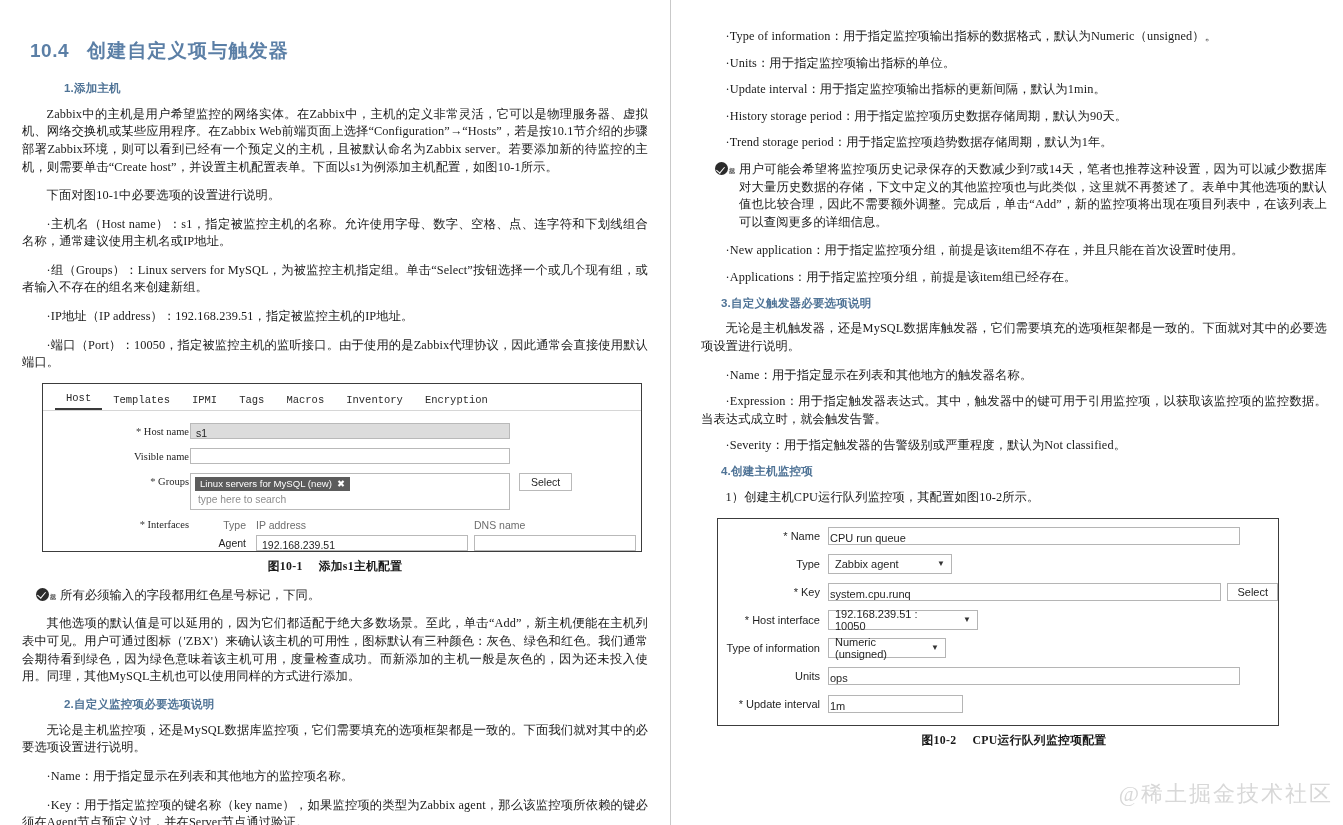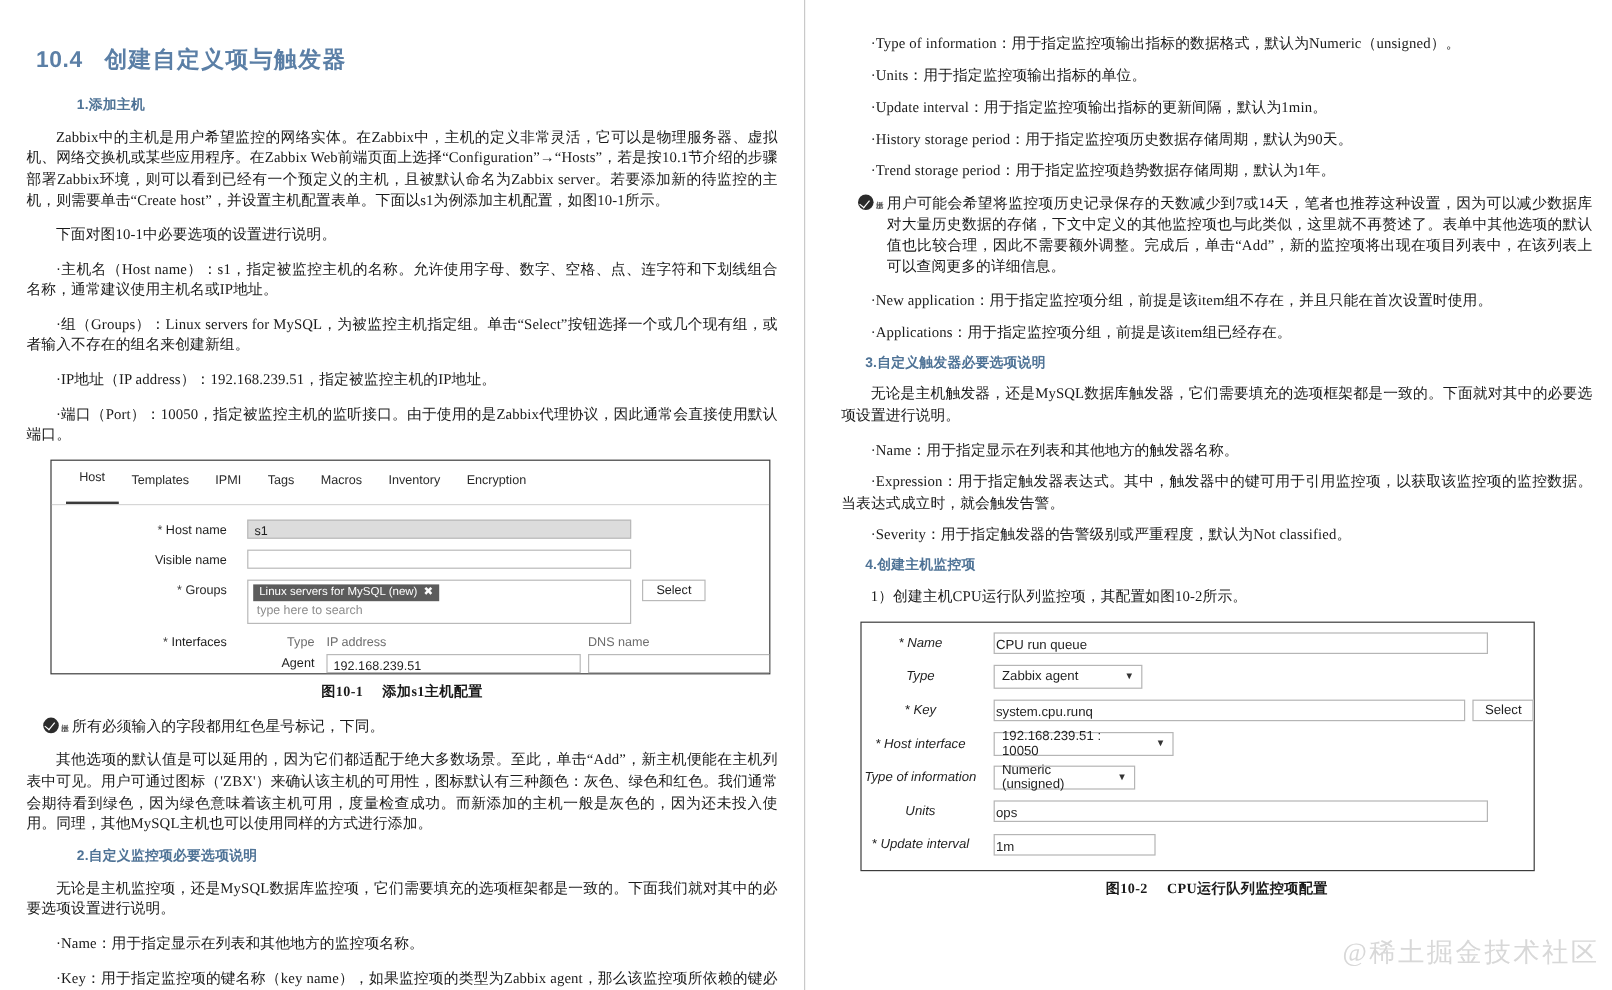"Host" .zb-tab { font-family: none -> Liberation Mono, monospace; padding: 3px 11px 14px 11px -> 3px 11px 4px 11px }
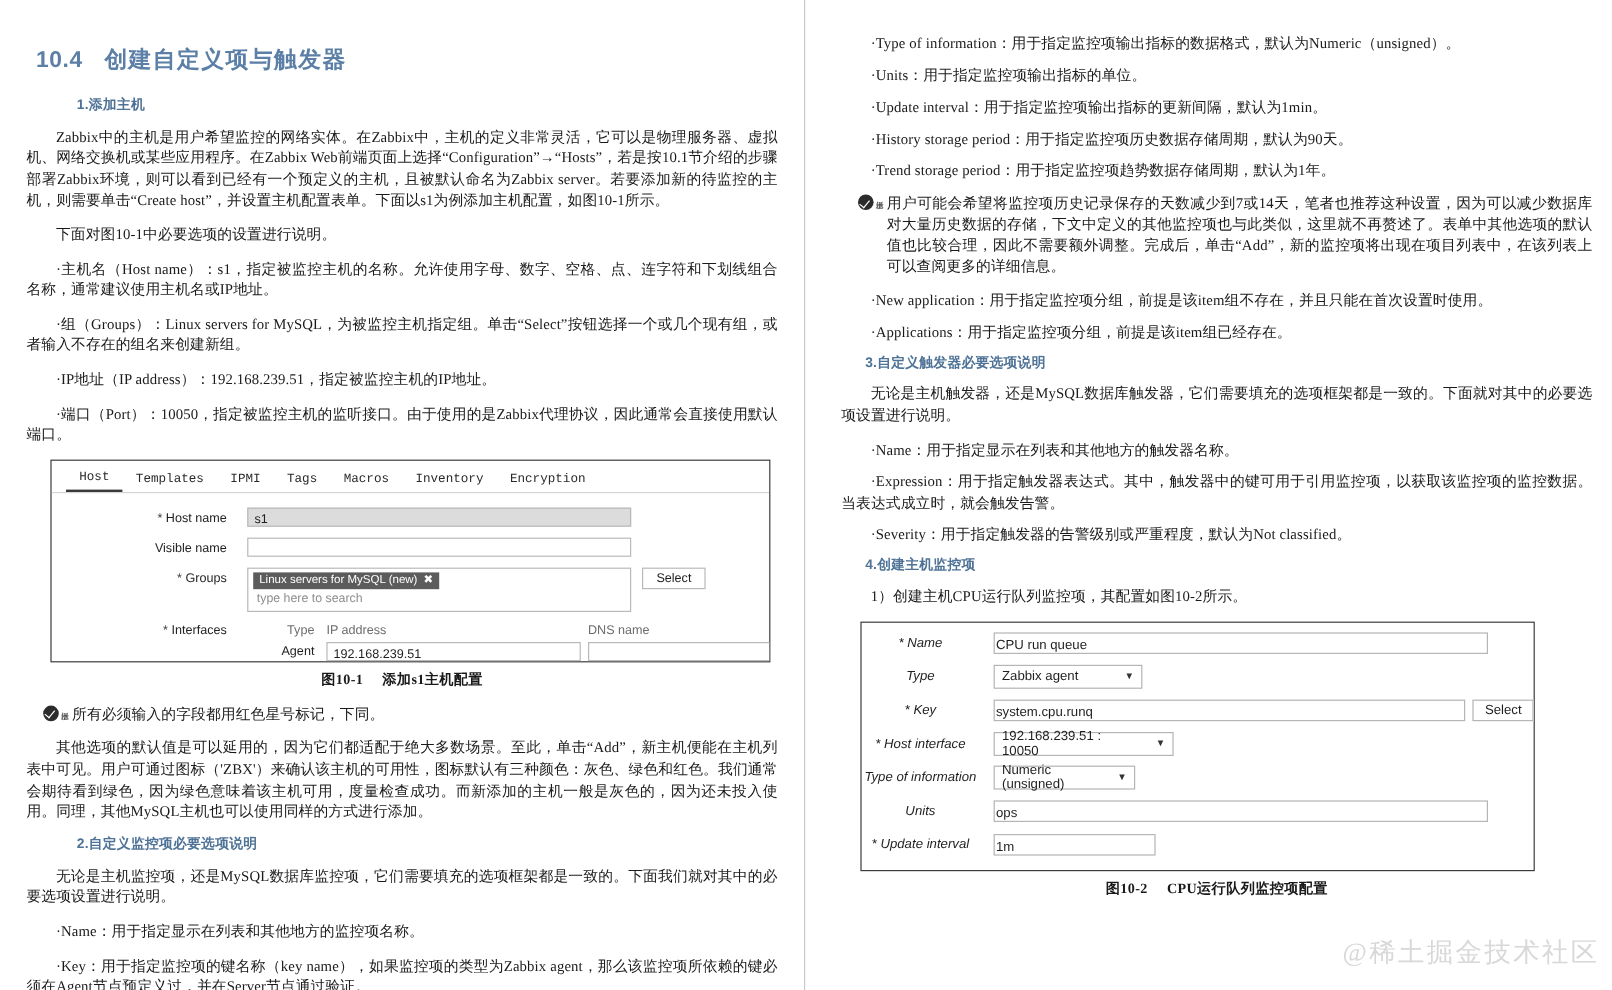"* Host name" .zb-label { font-family: none -> Liberation Serif, serif; padding-right: 17px -> 1px }
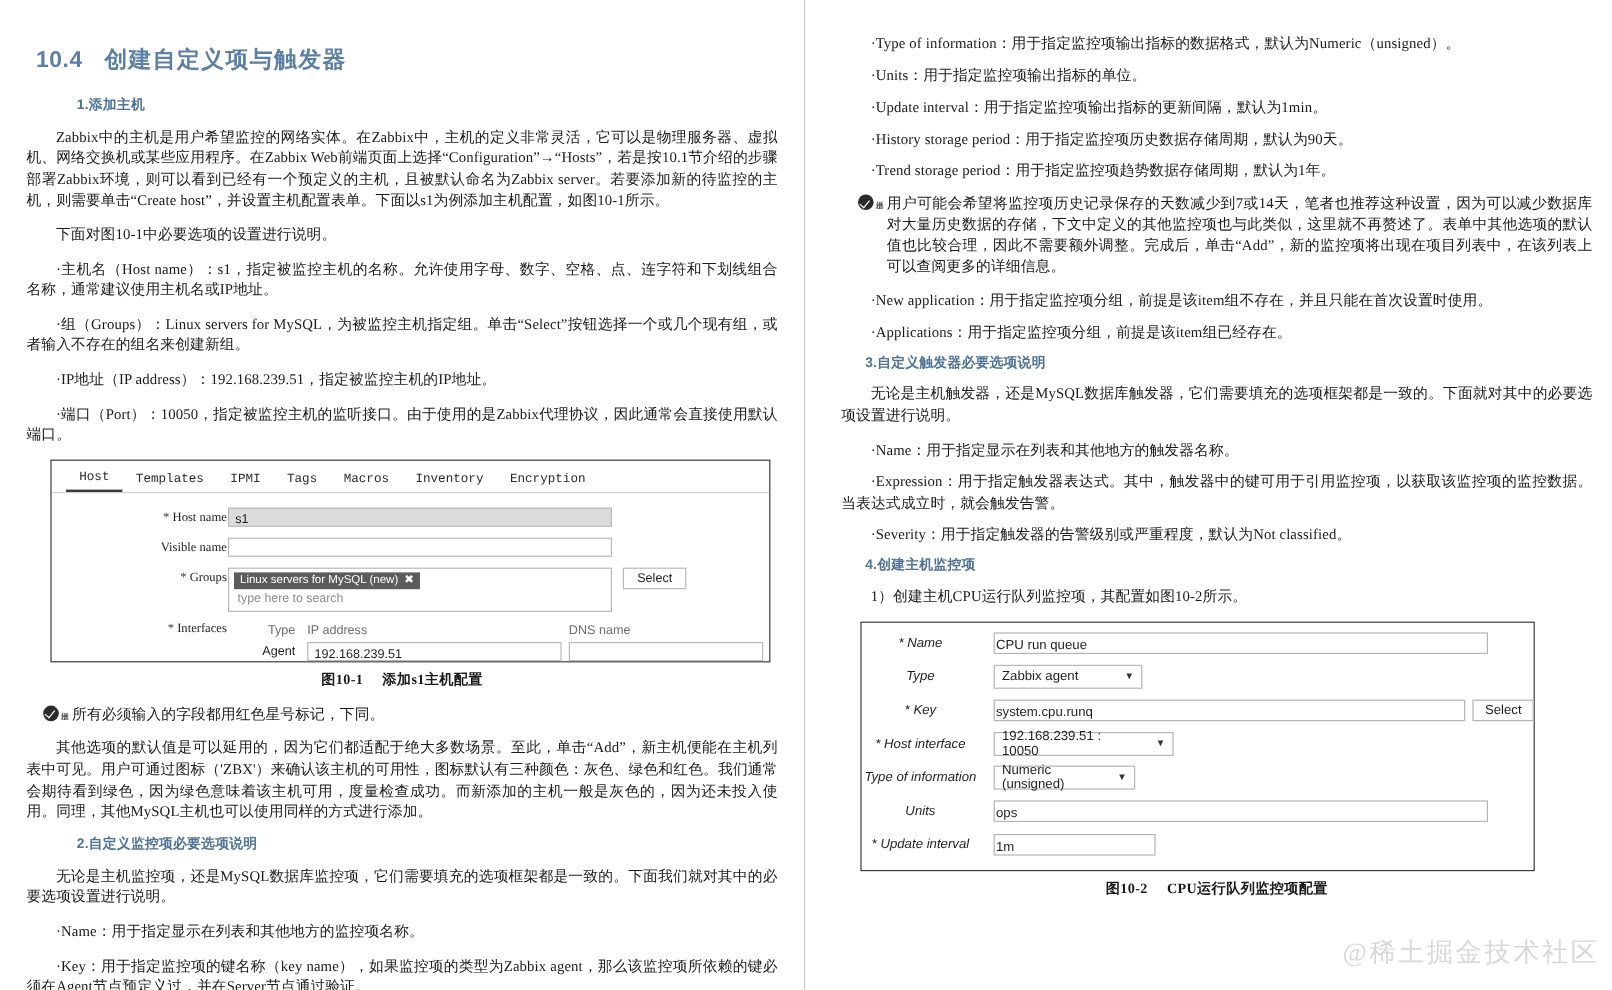"* Name" .it-label { font-style: italic -> none; text-align: center -> right }
